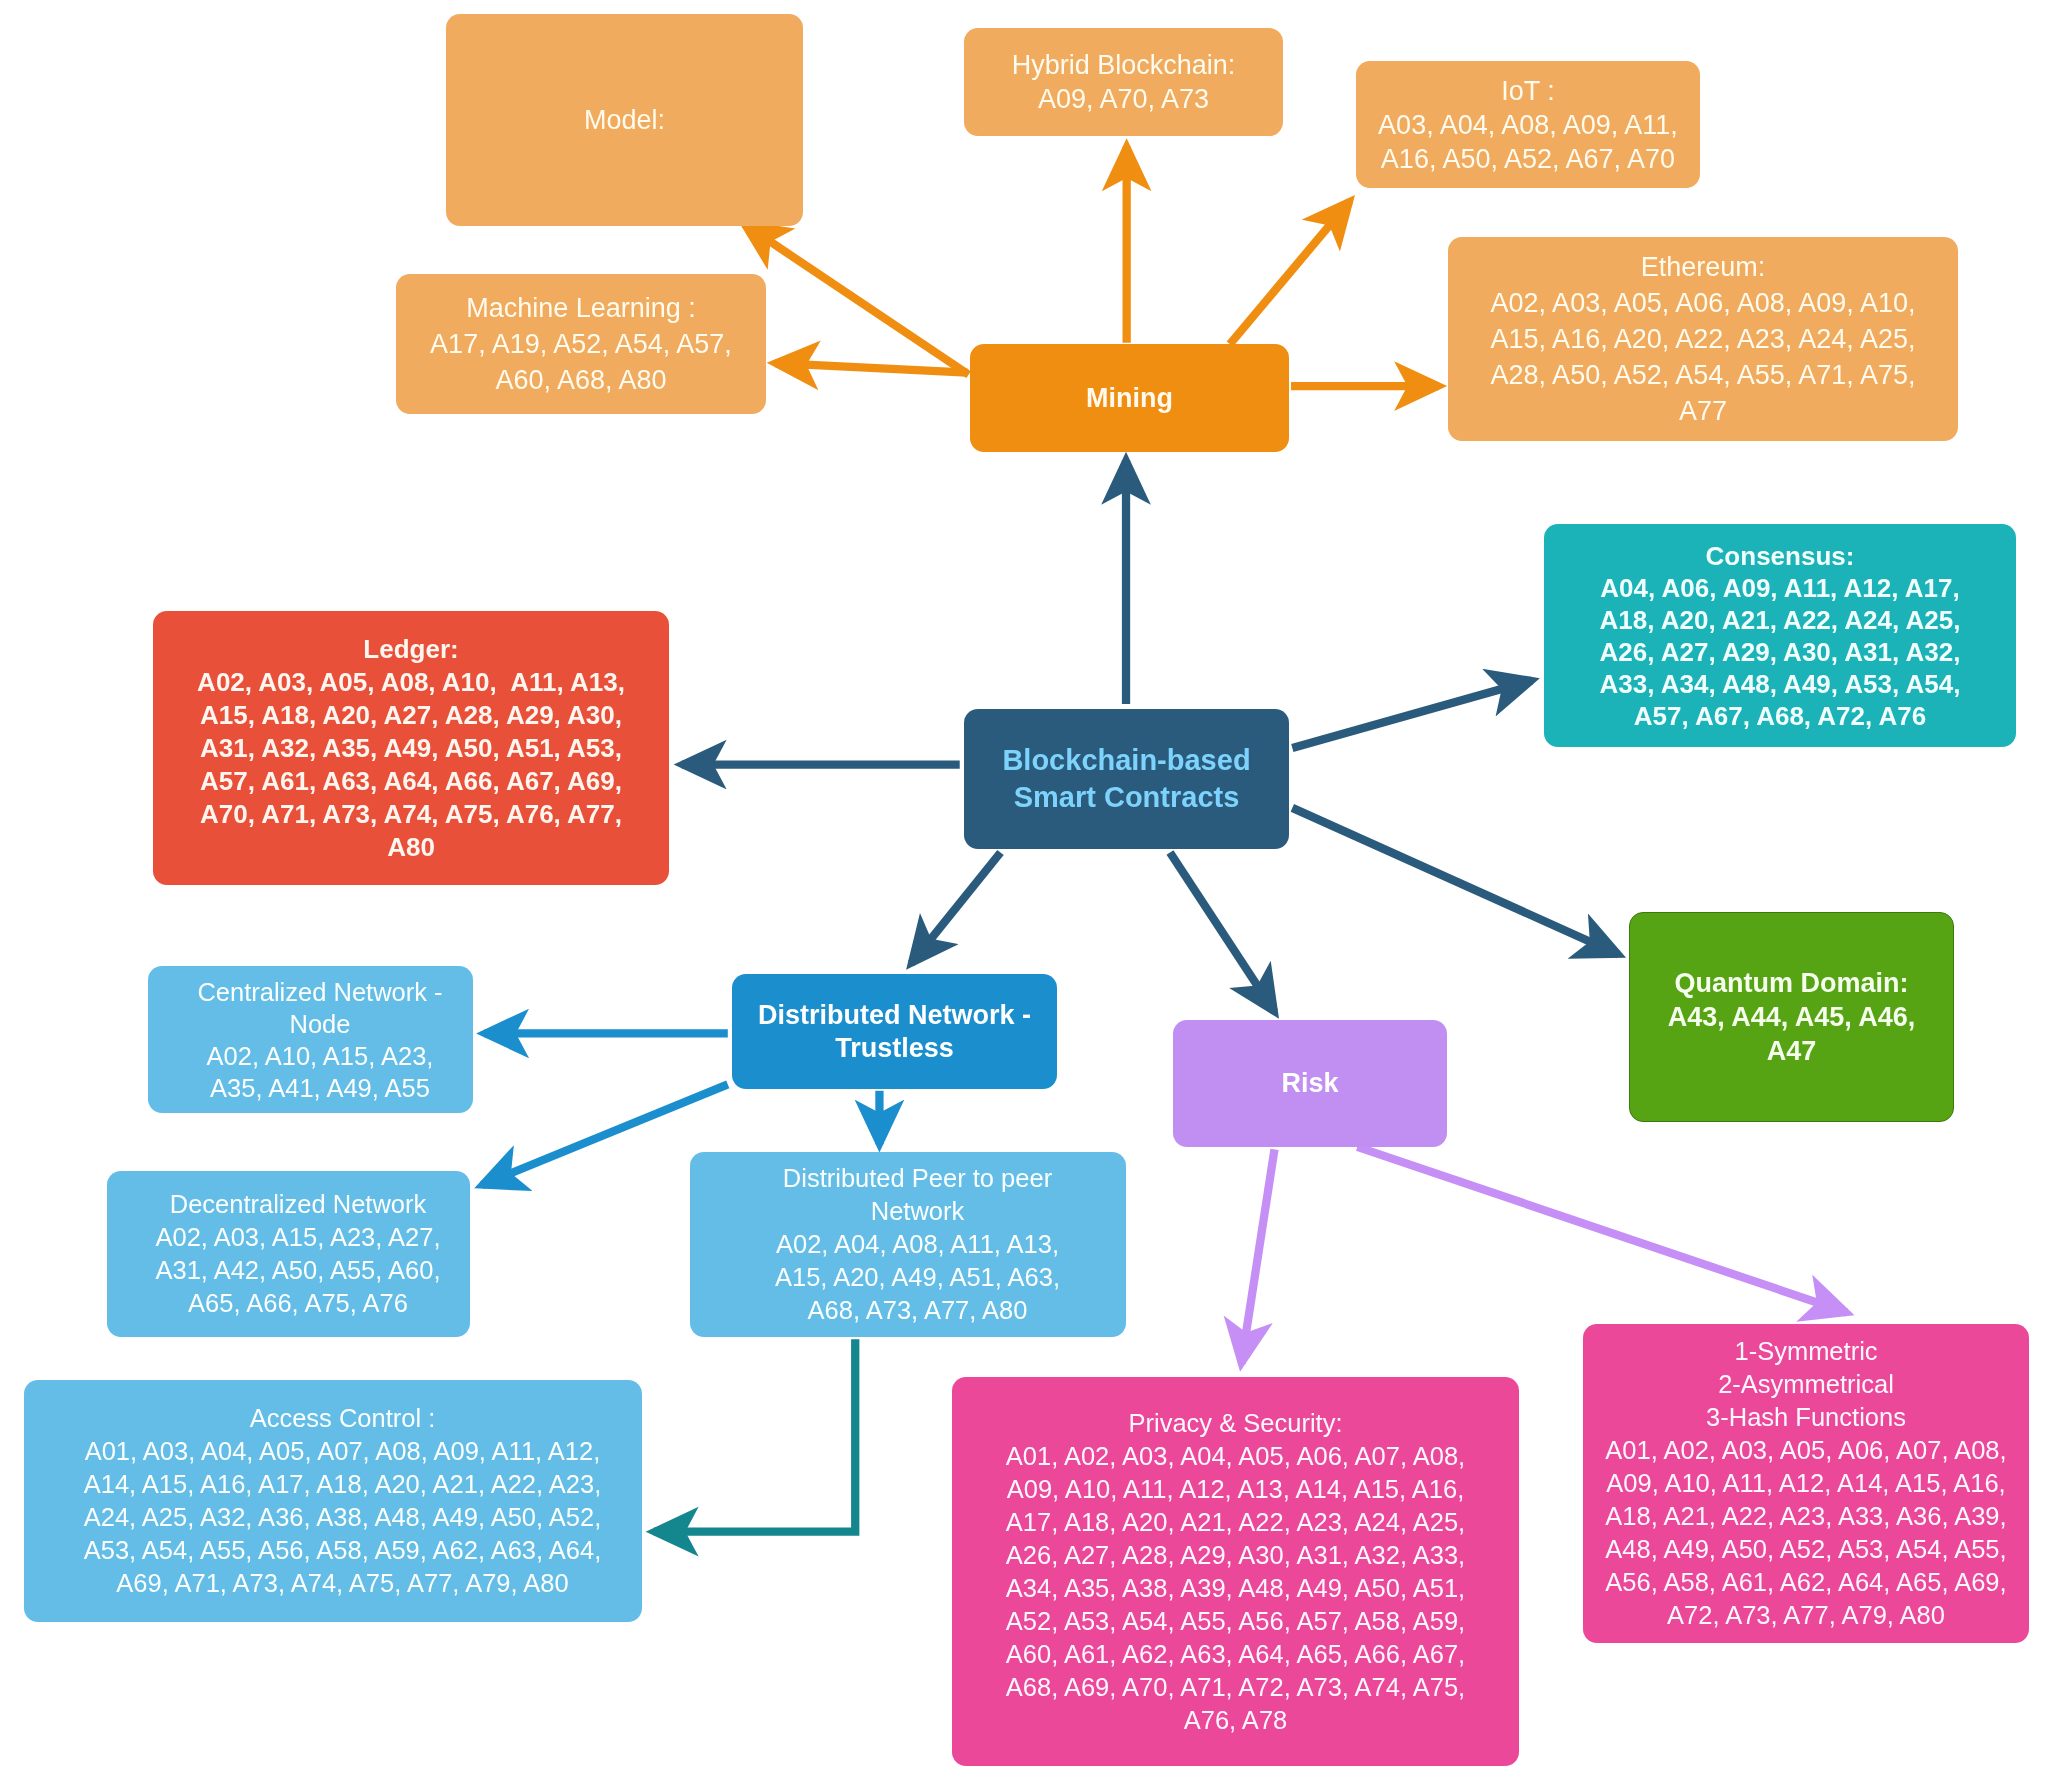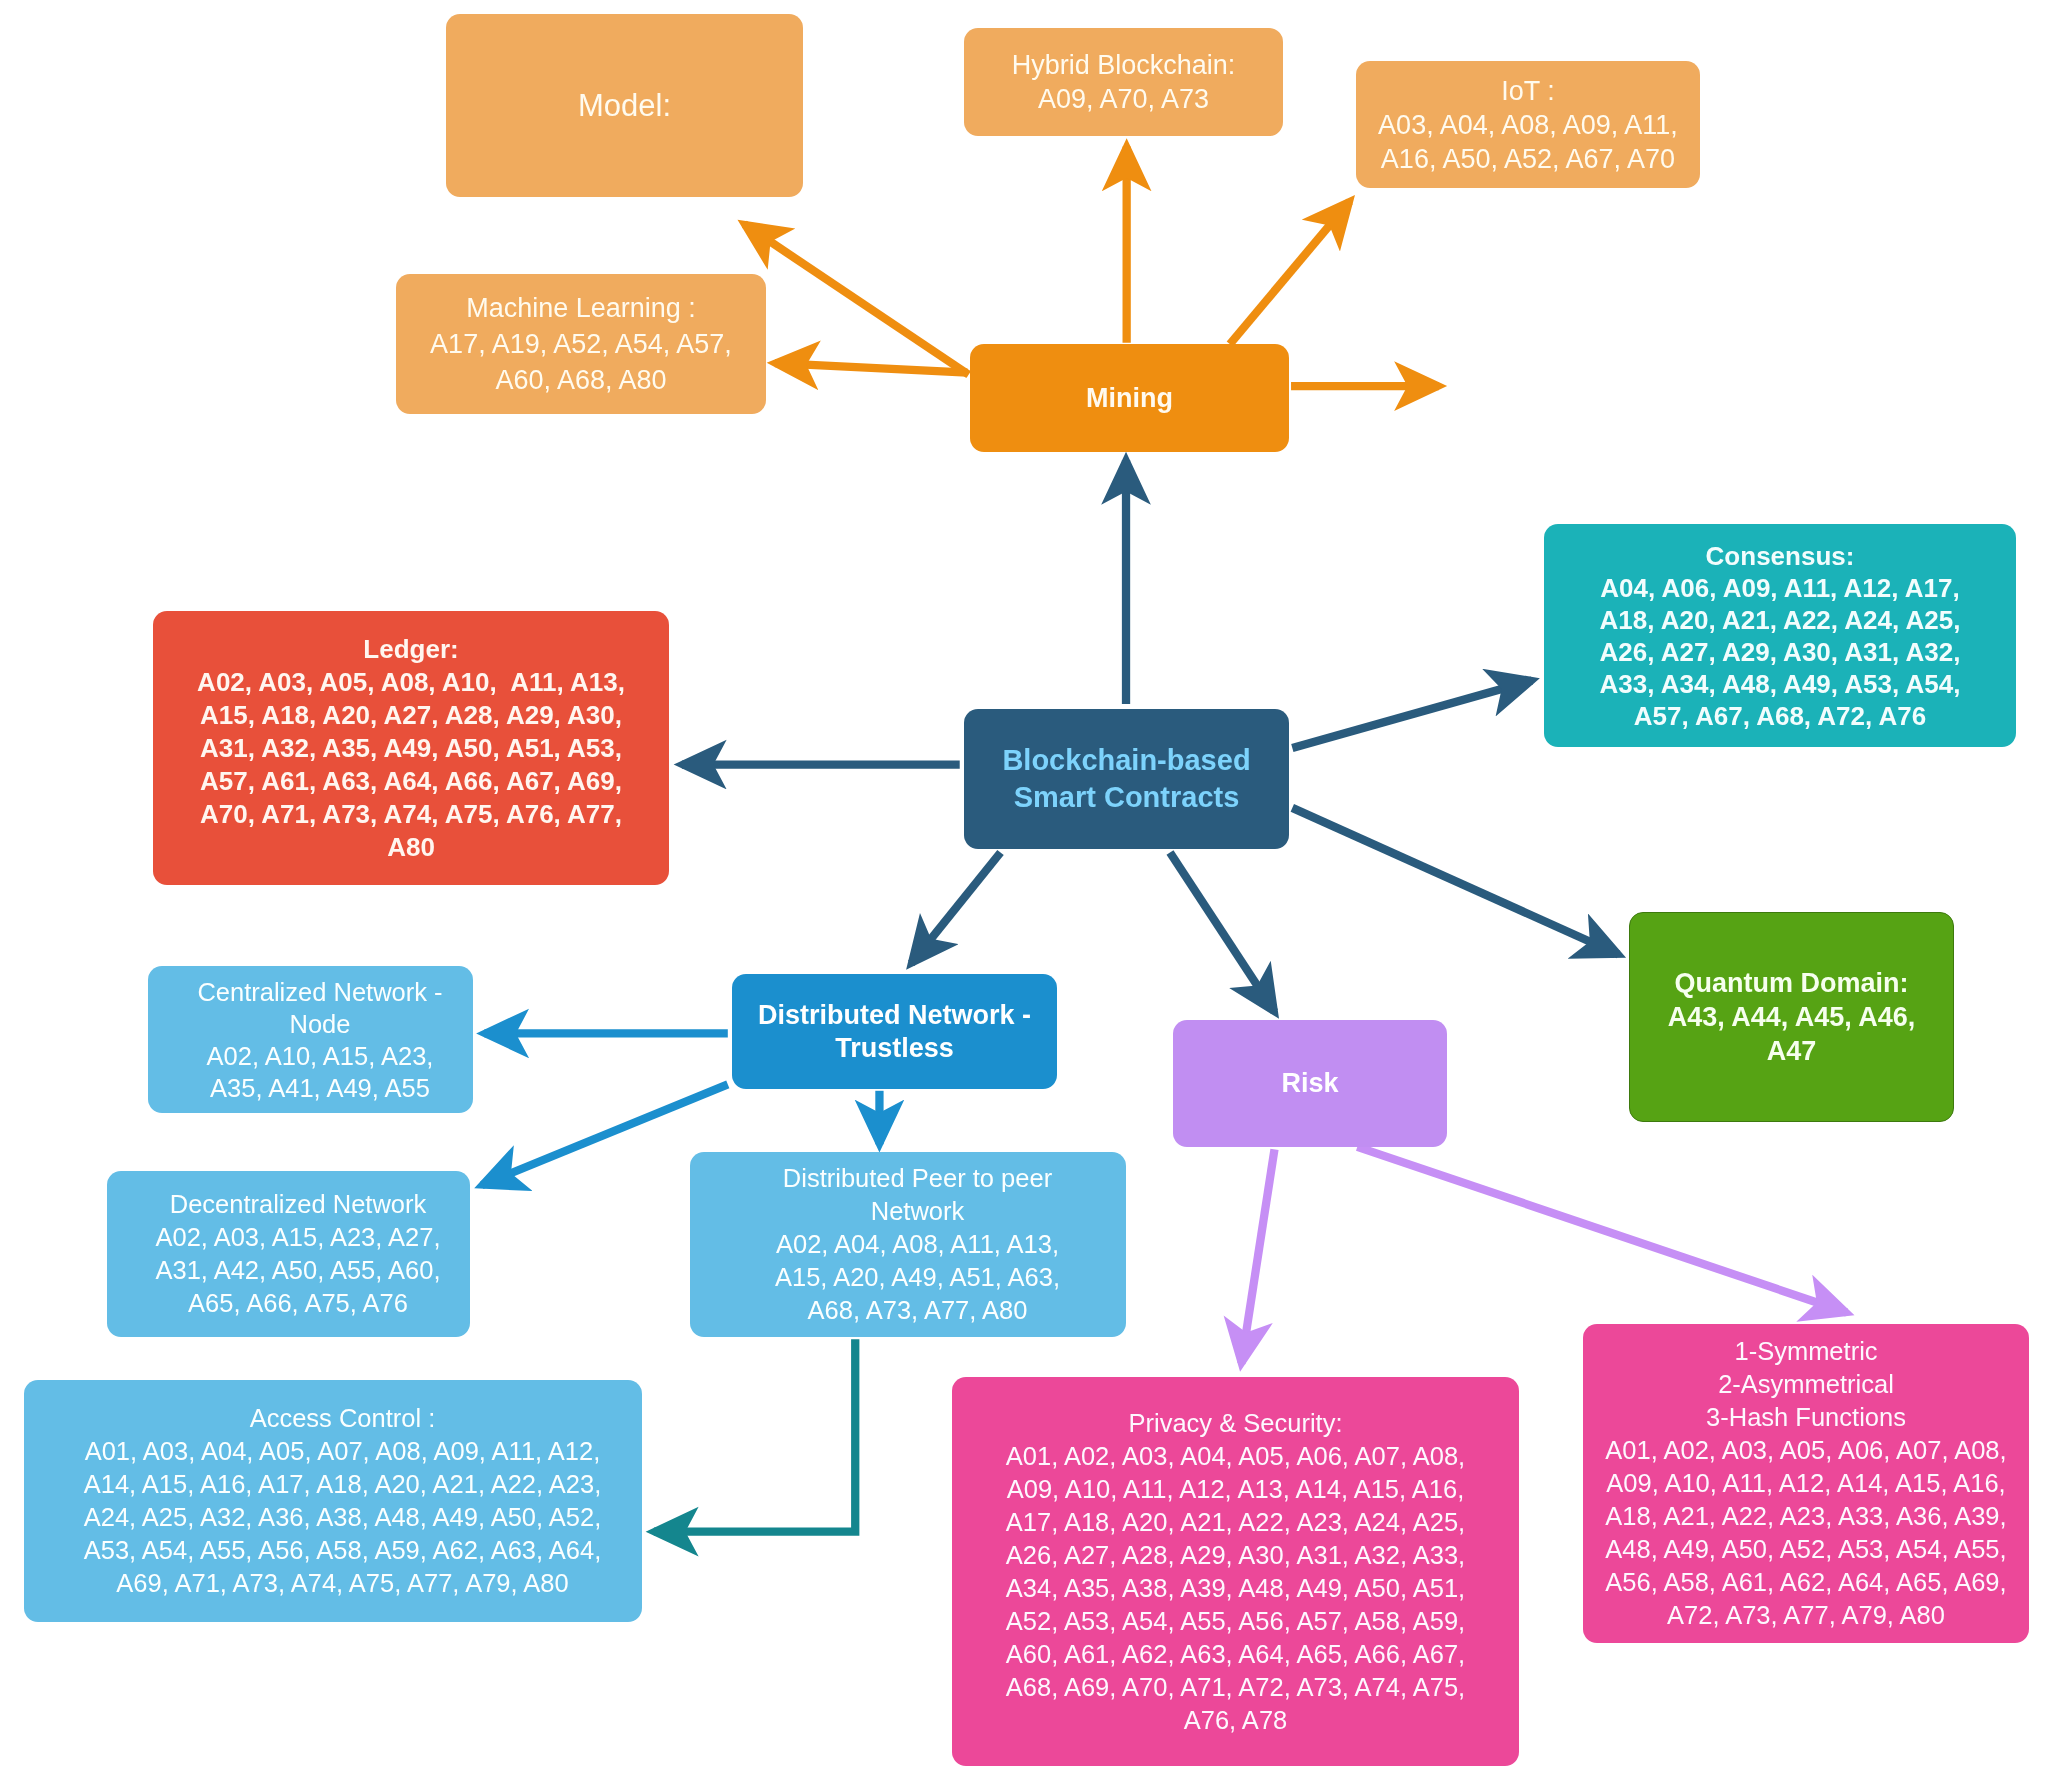"Model:" #n-model { font-size: 31px -> 27px; height: 183px -> 212px }
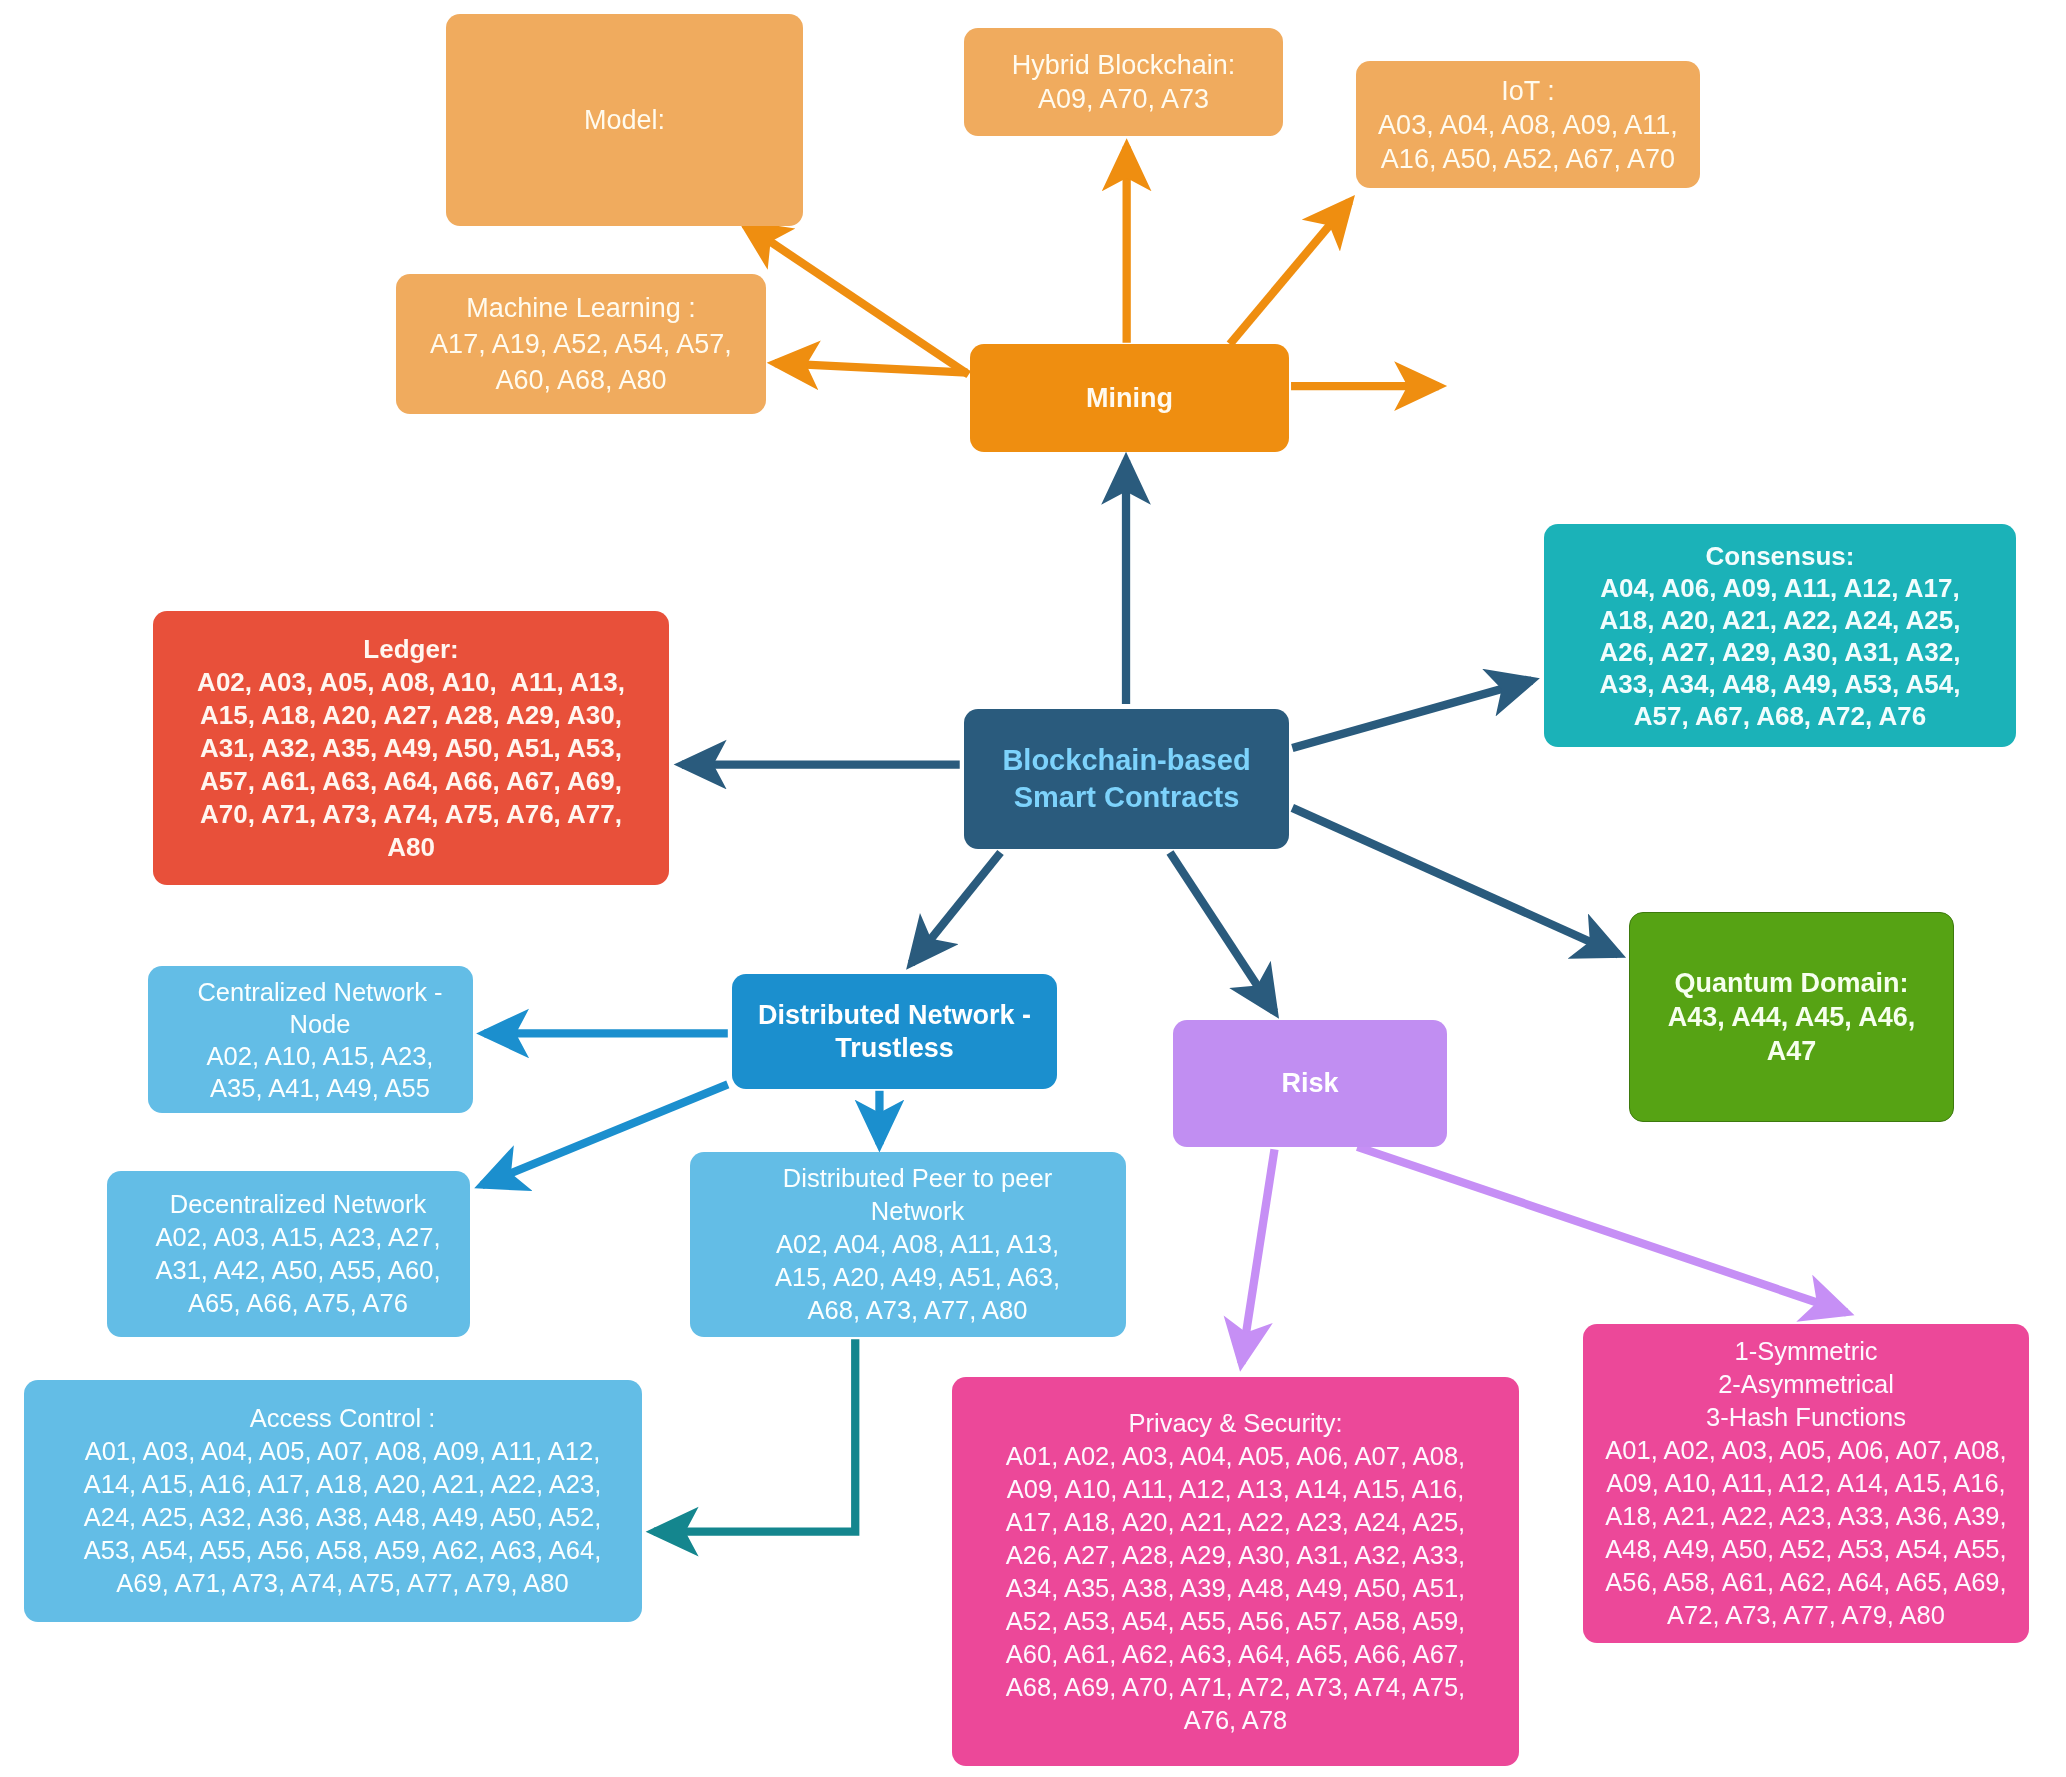"Ethereum:" div.node { html: none -> <div> <span>Ethereum:</span> <span> <span>A02, A03, A05, A06, A08, A09, A10,</span> <span>A15, A16, A20, A22, A23, A24, A25,</span> <span>A28, A50, A52, A54, A55, A71, A75,</span> <span>A77</span> </span> </div> }
